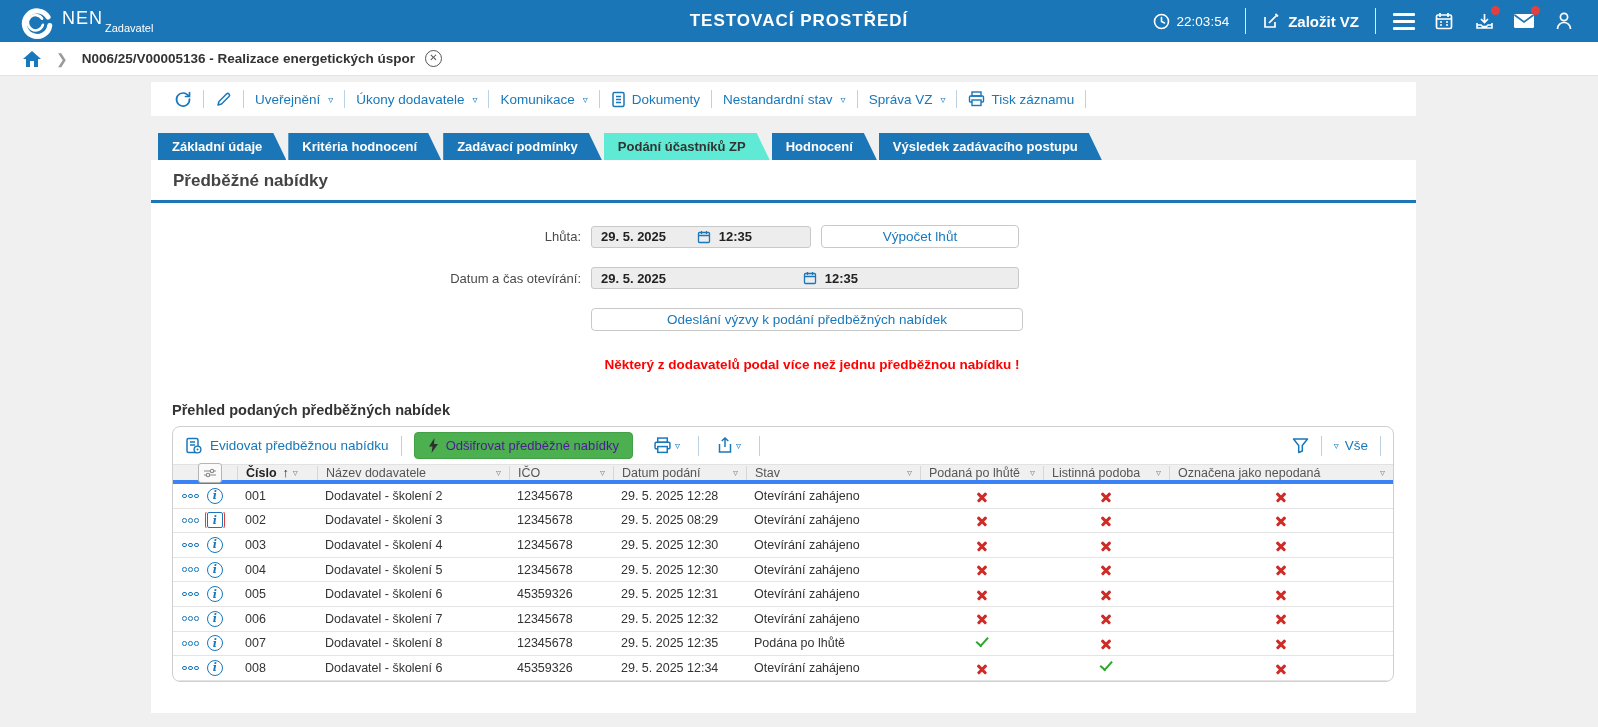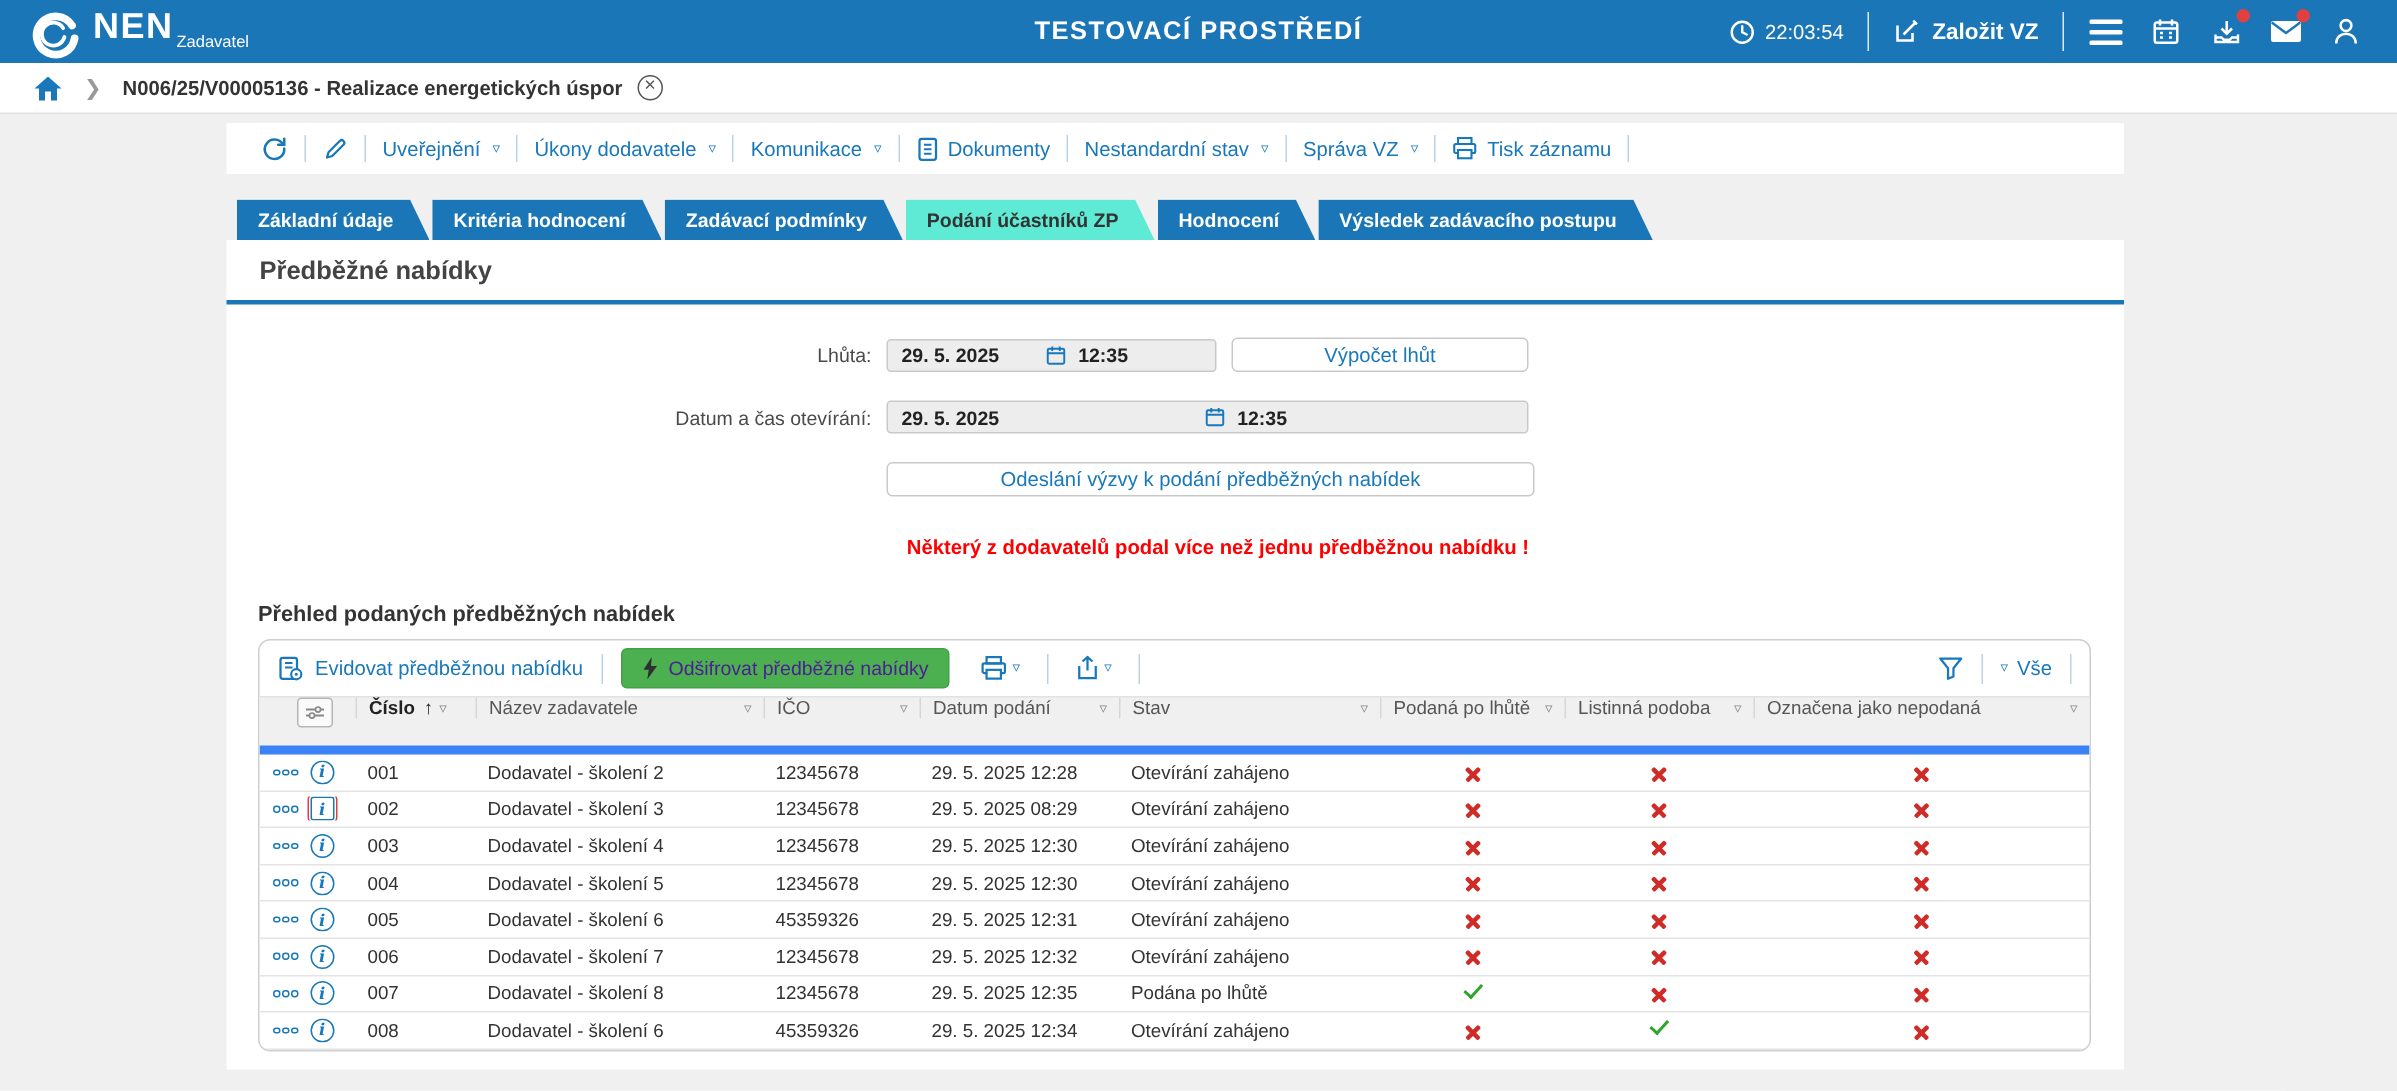"NEN" .brand-name { font-size: 24px -> 18px; font-weight: bold -> normal }
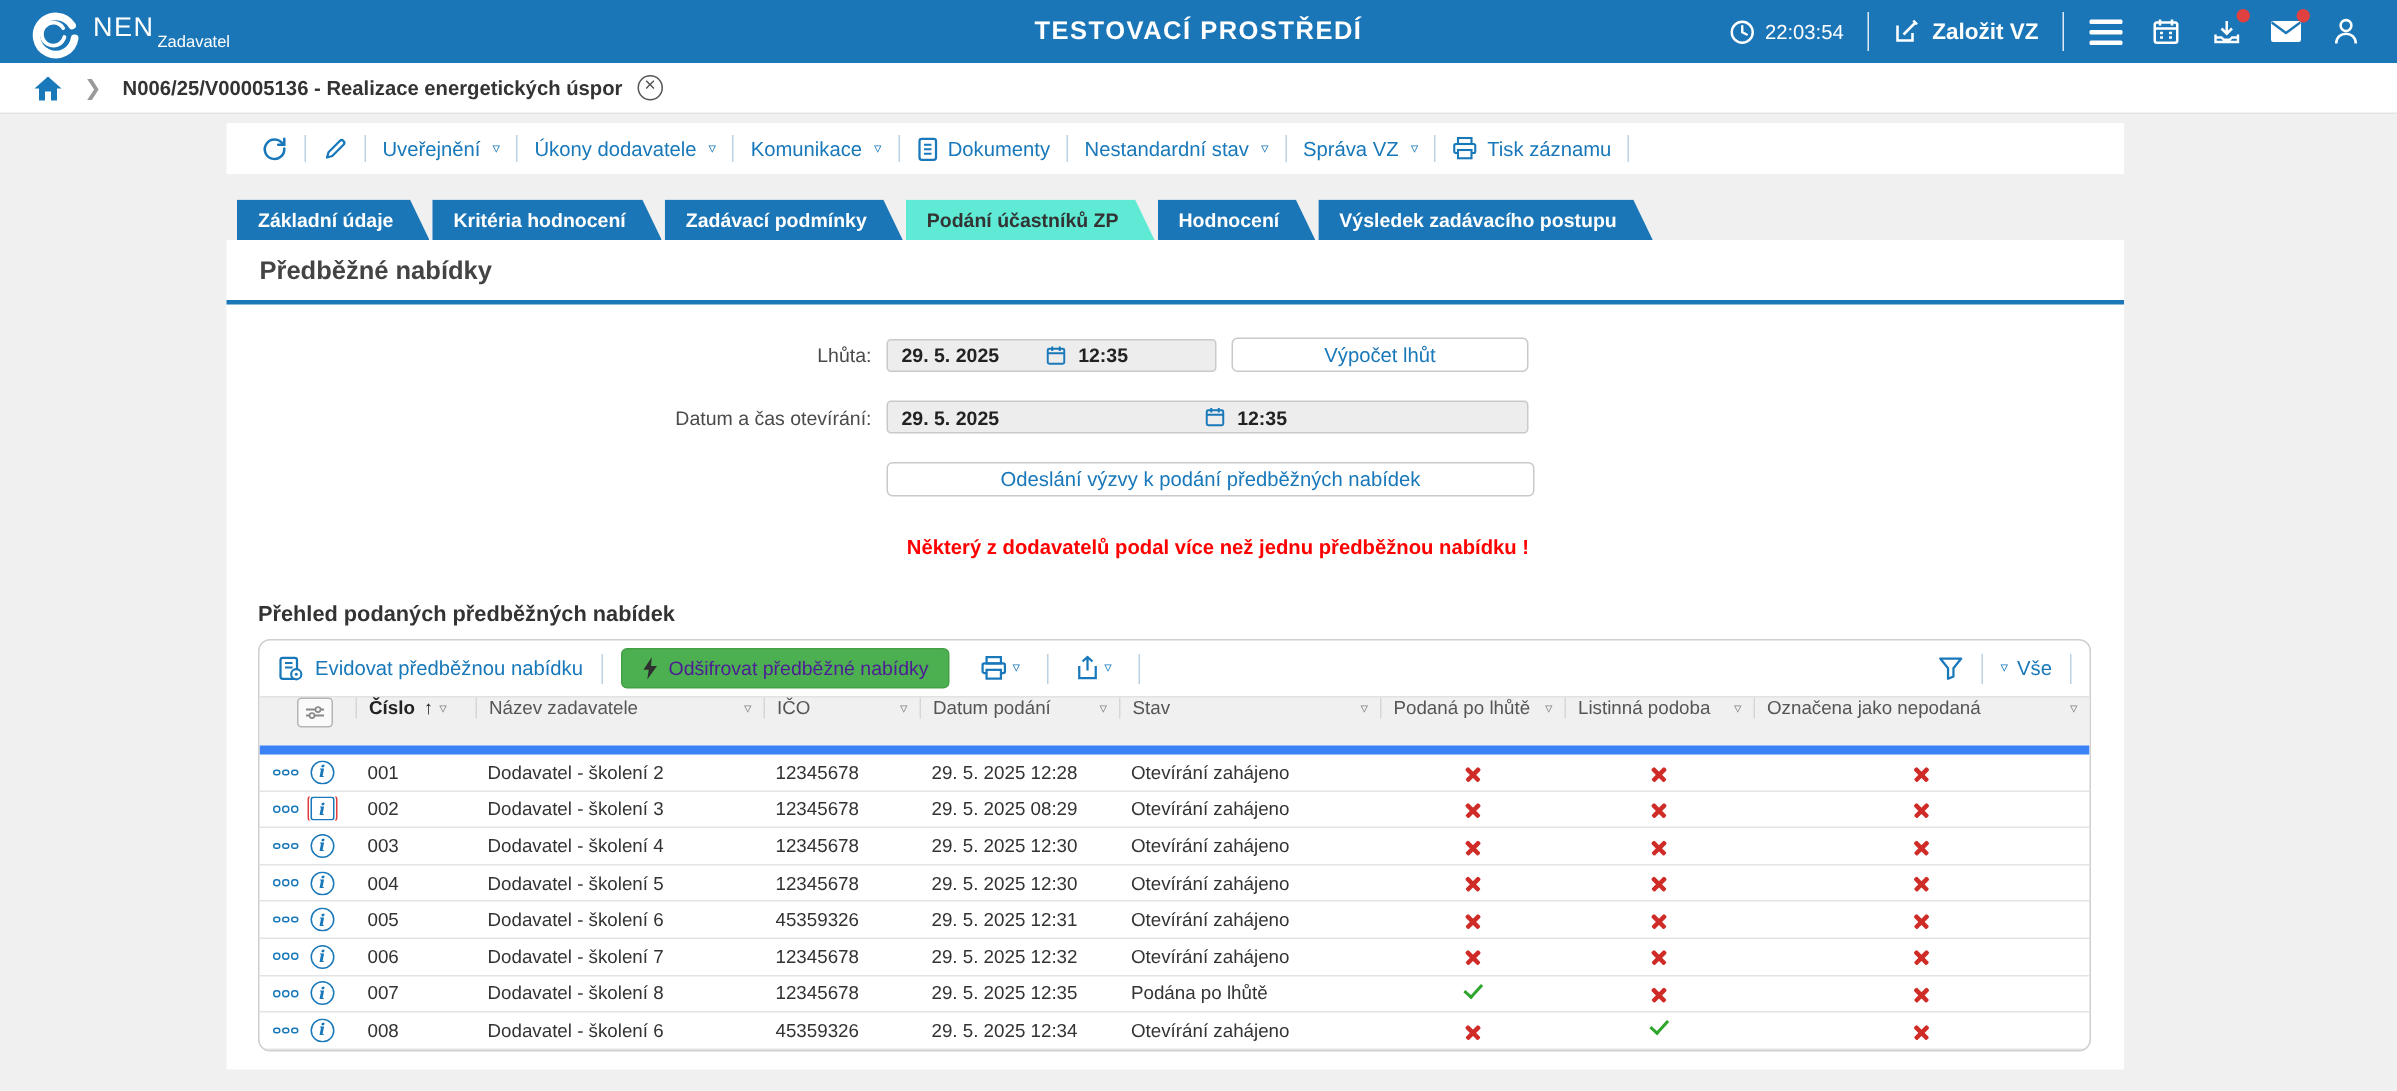"Číslo" .thead { align-items: flex-start -> center; border-bottom: 6px solid #3b82f6 -> 4px solid #3b82f6; height: 39px -> 20px }
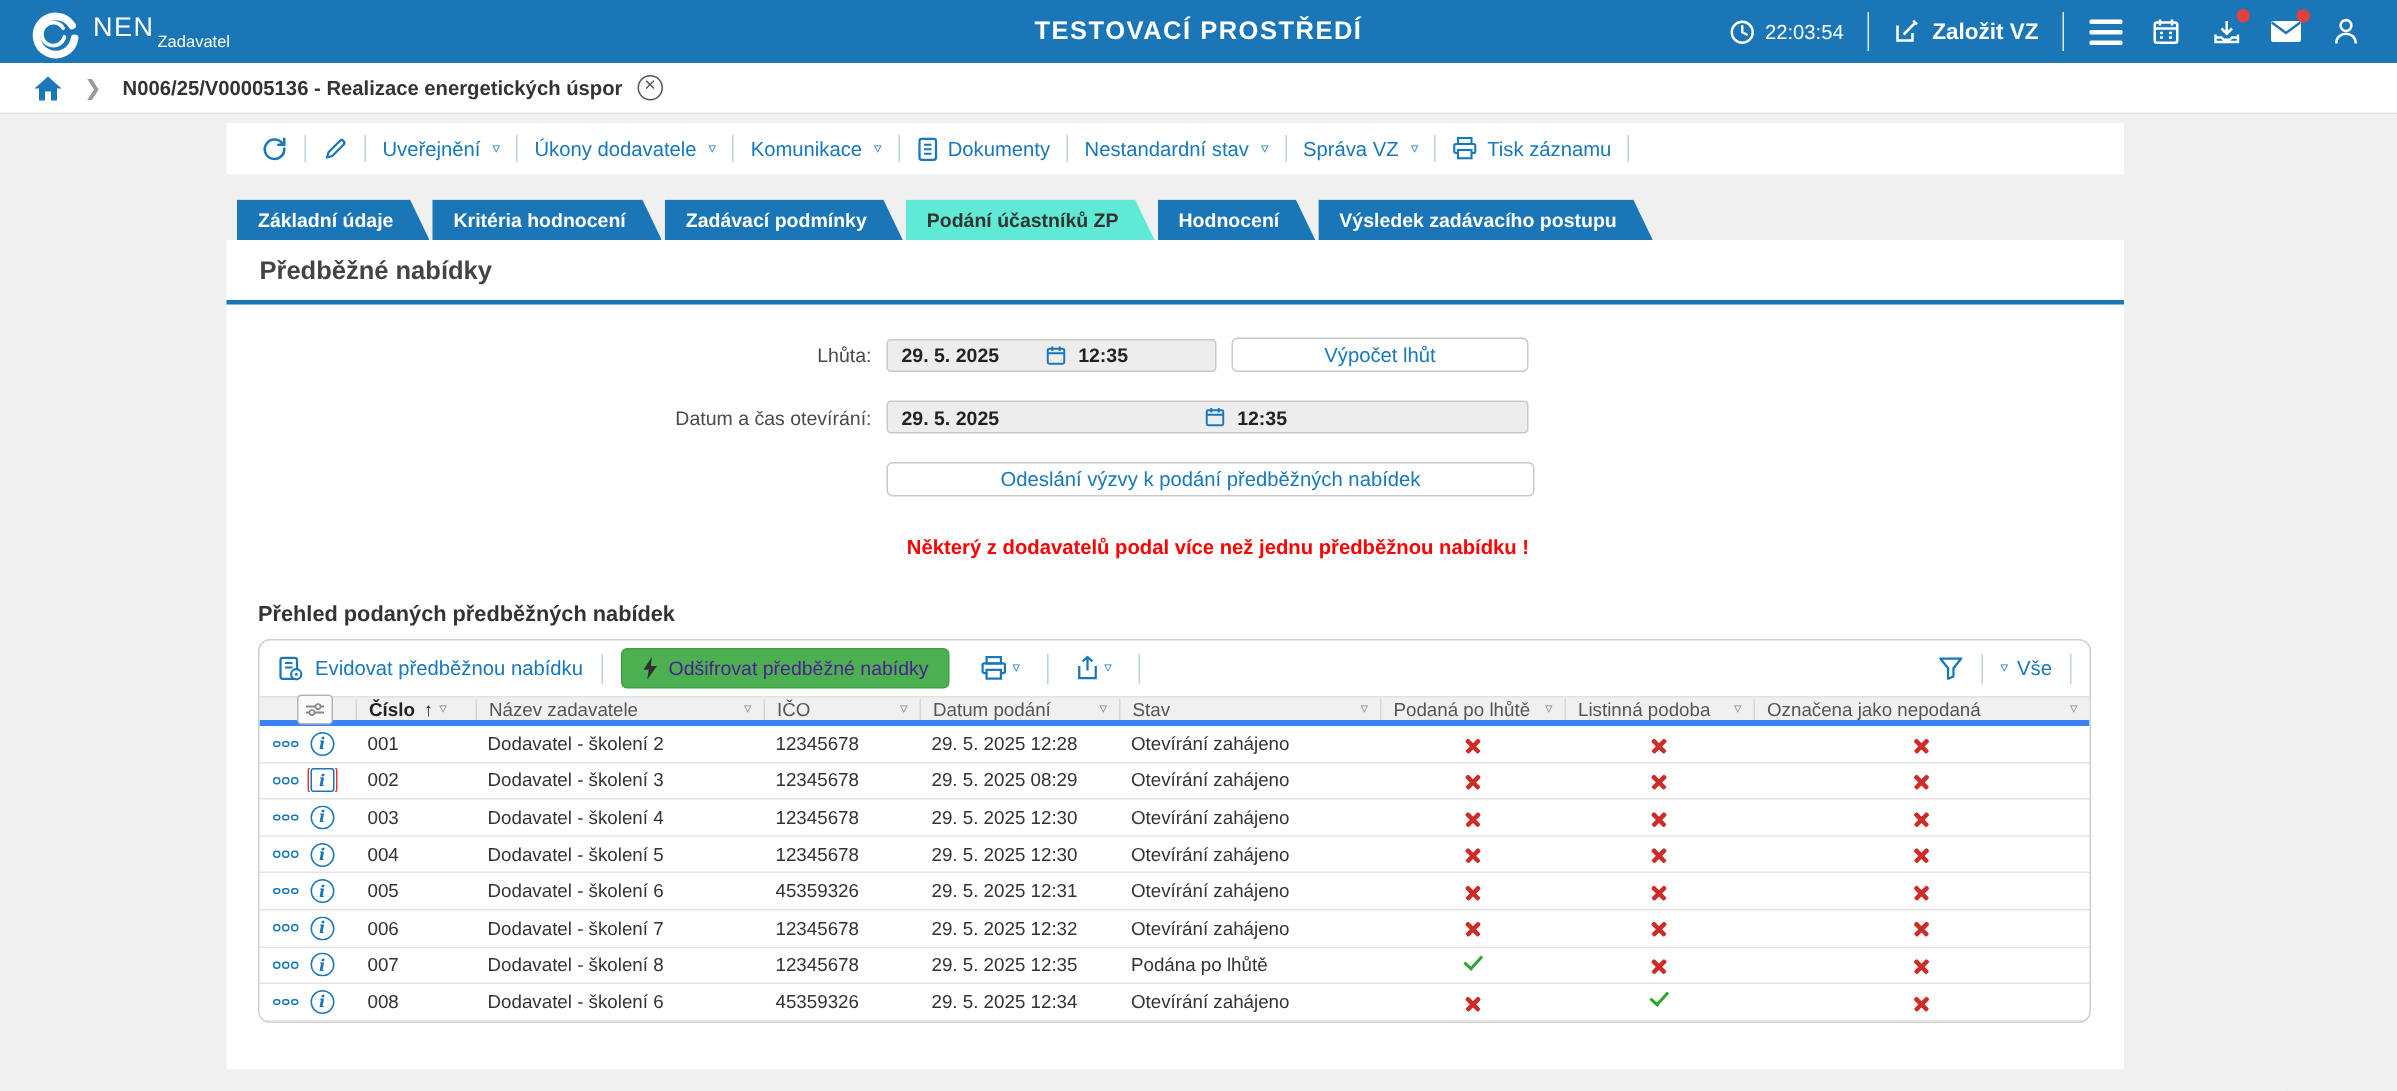"Název zadavatele" span { text: zadavatele -> dodavatele }
